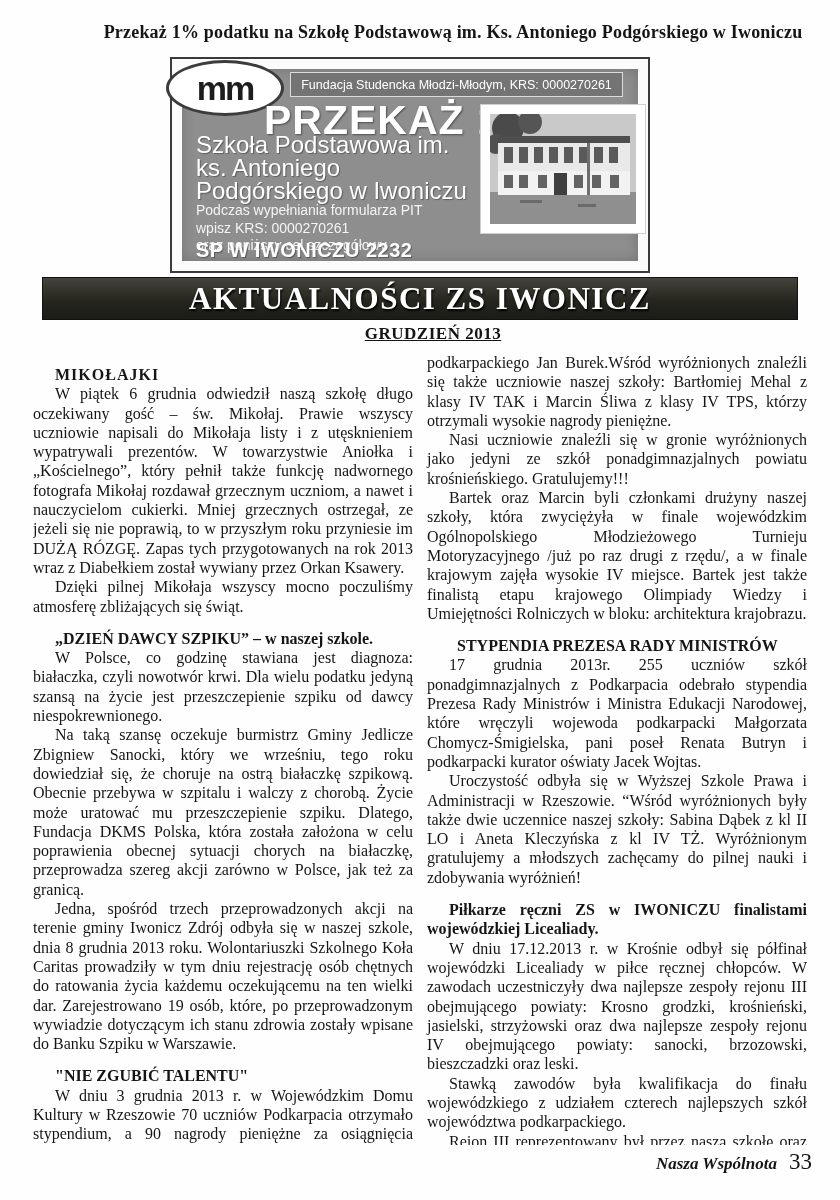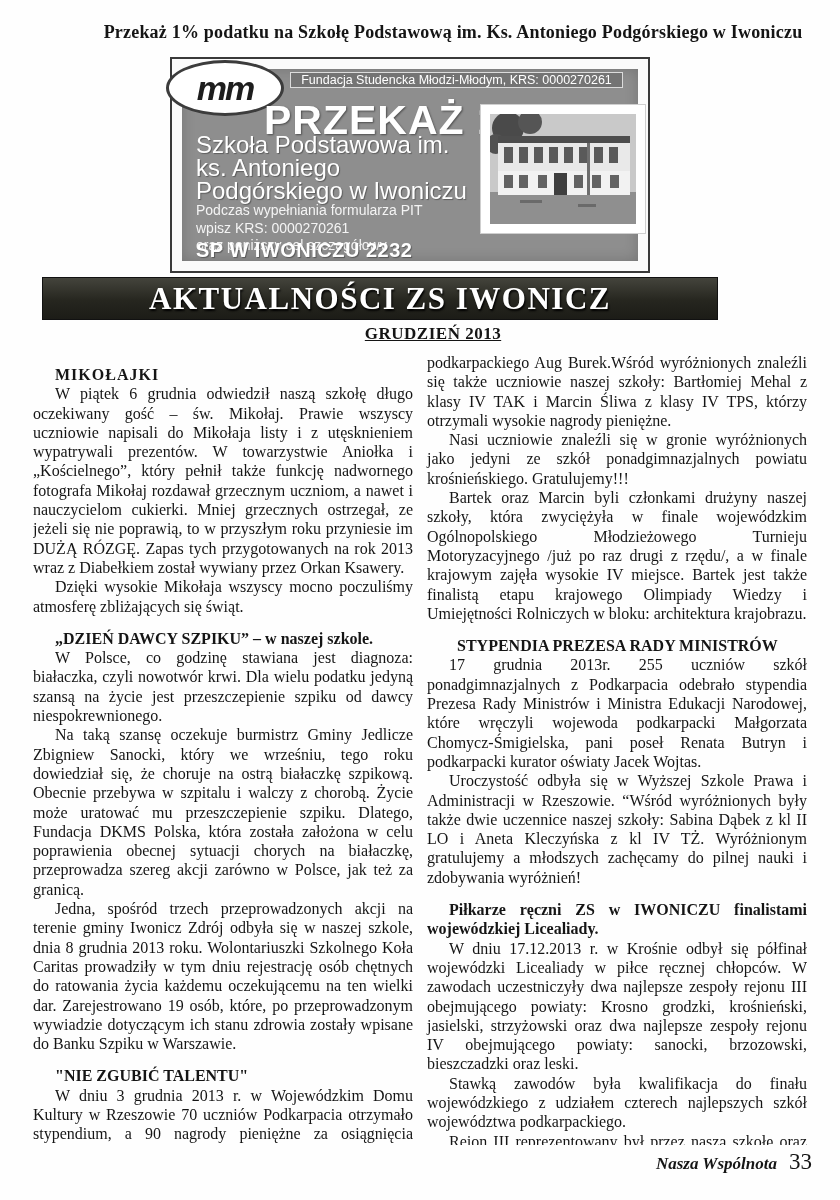"mm" .logo { font-style: italic -> none }
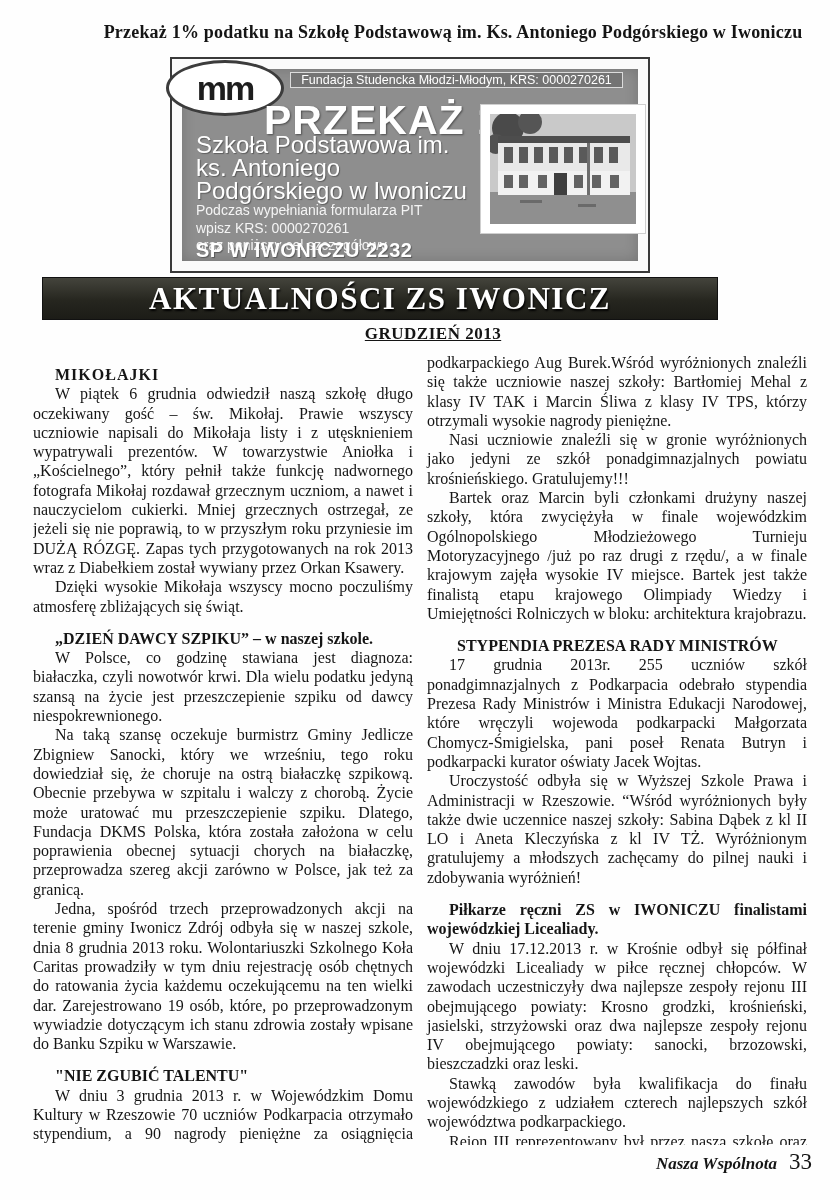"Fundacja Studencka Młodzi-Młodym, KRS:" .ad-bar { height: 16px -> 25px }
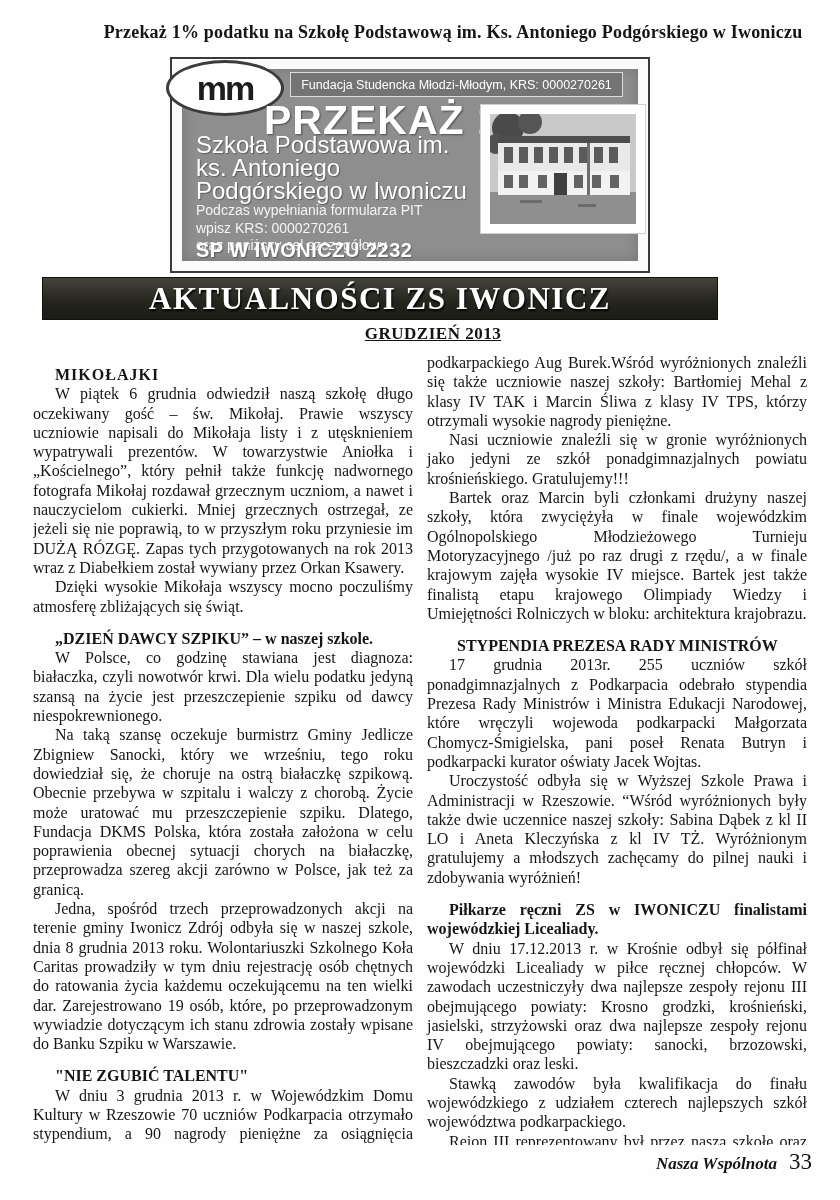"AKTUALNOŚCI ZS IWONICZ" .banner { width: 676px -> 756px }
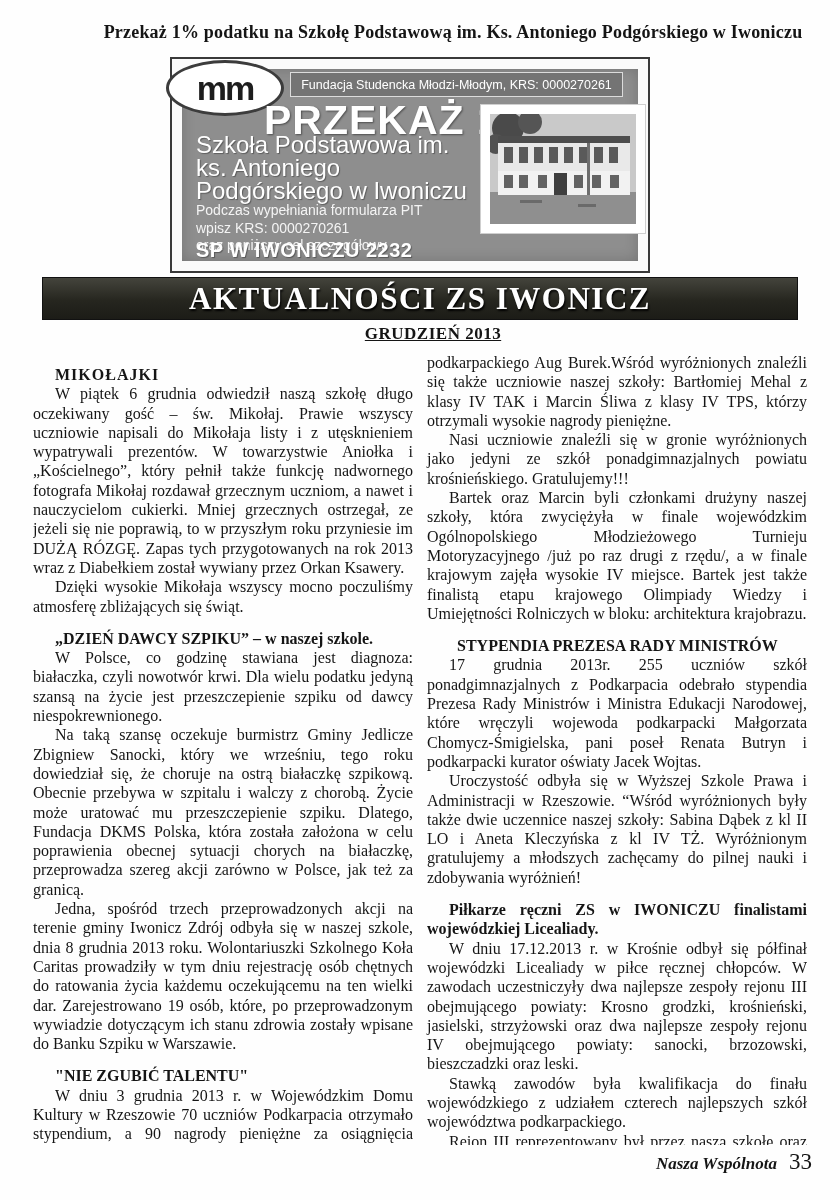"podkarpackiego Aug Burek.Wśród" p.noindent { text: Aug -> Jan }
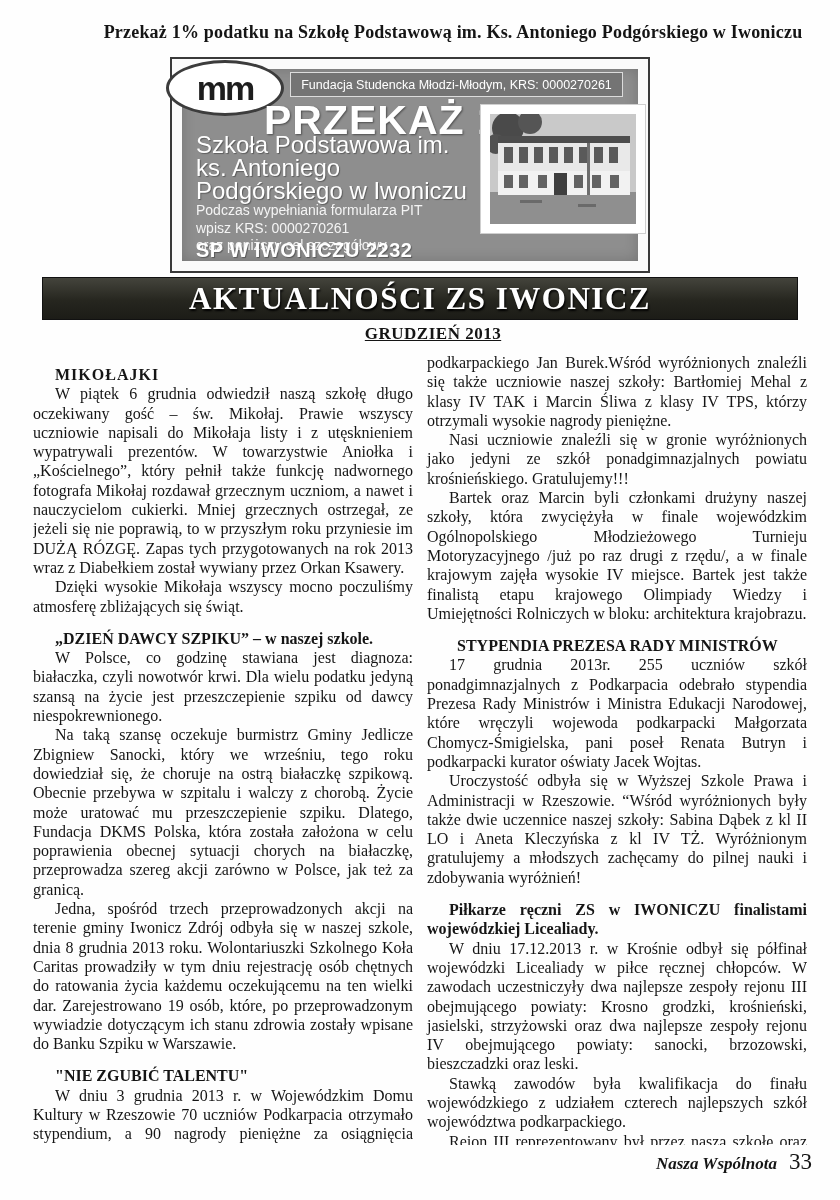"Dzięki wysokie Mikołaja wszyscy mocno" p { text: wysokie -> pilnej }
